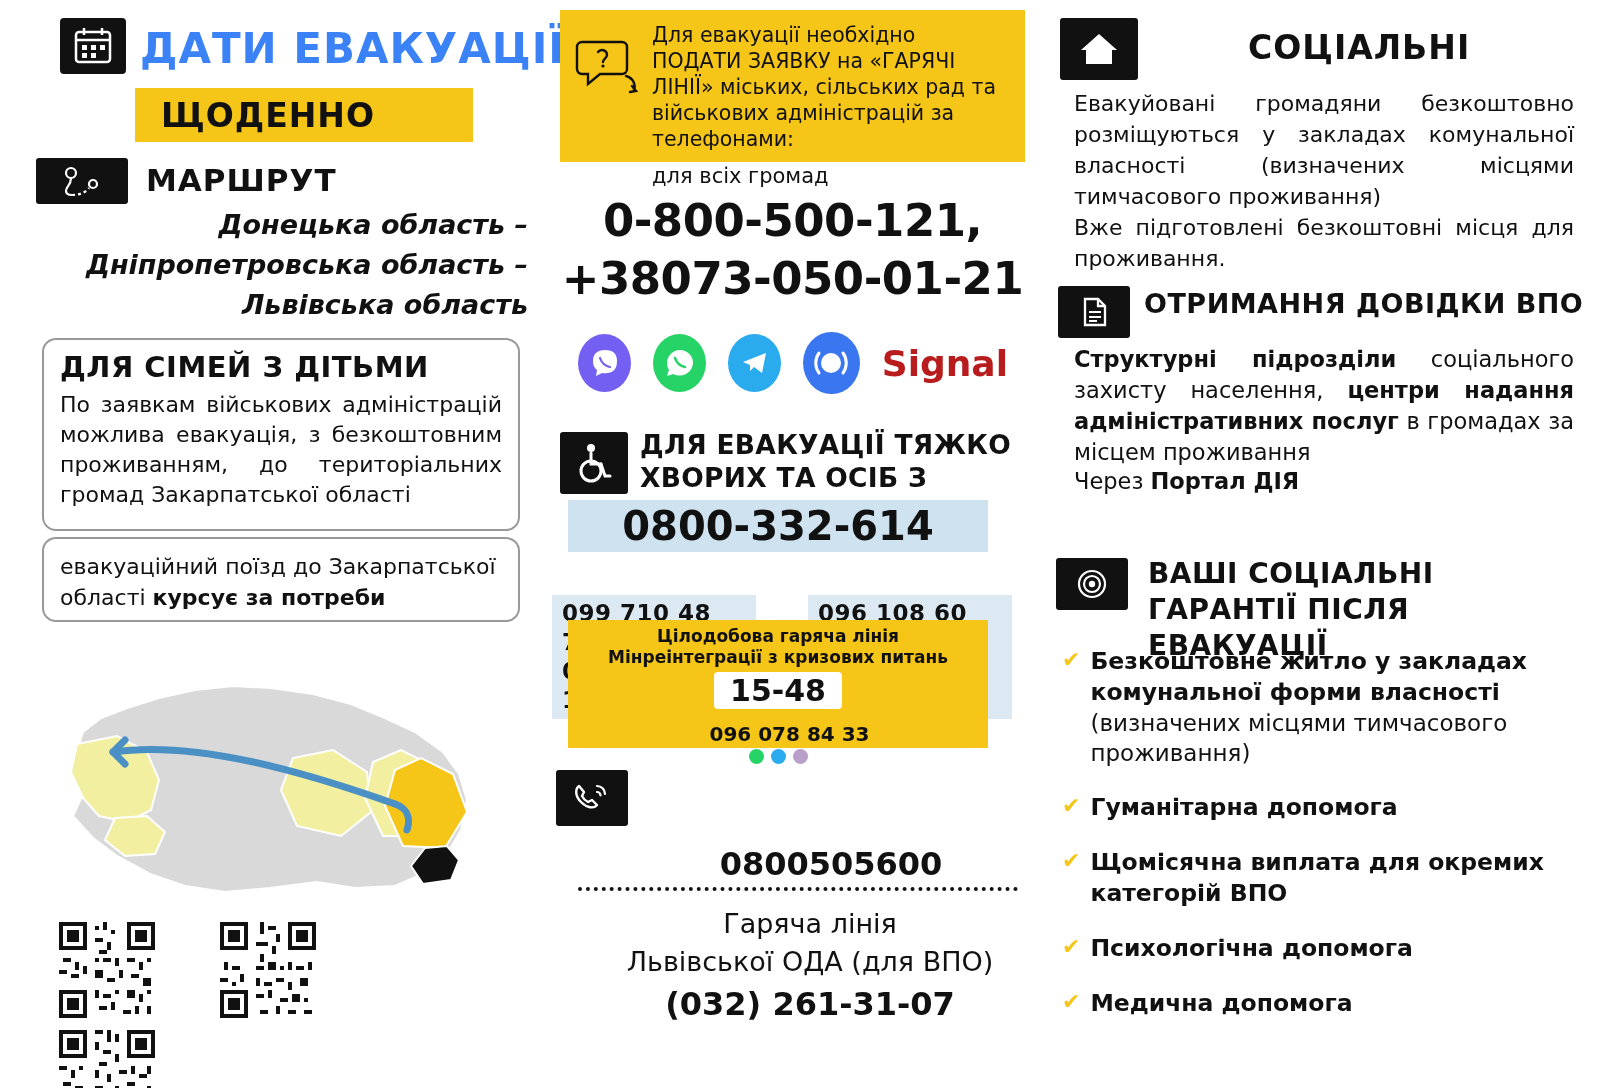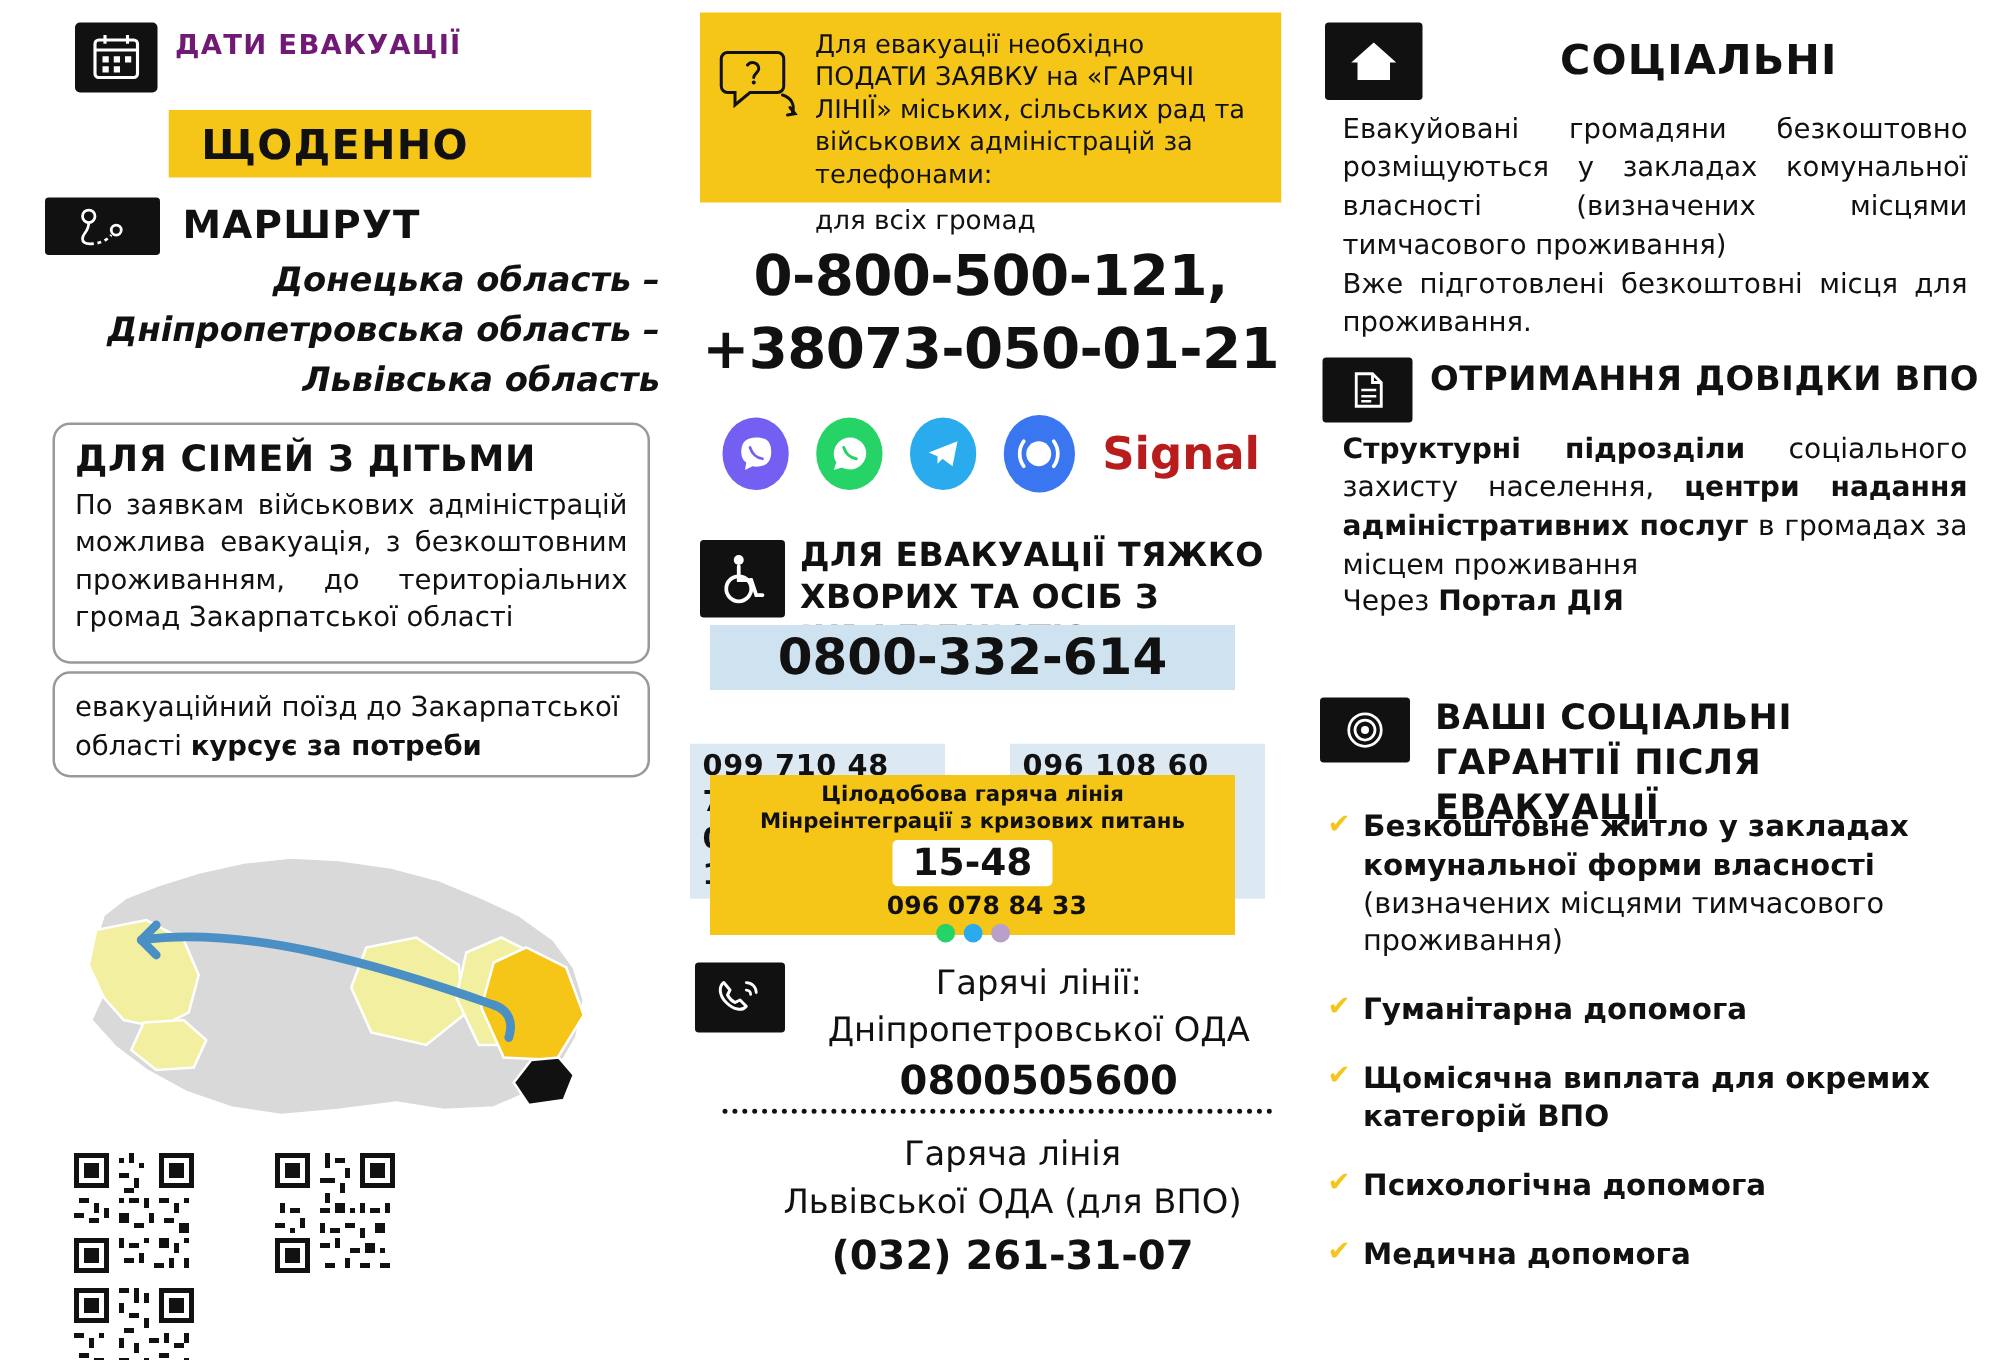"ДАТИ ЕВАКУАЦІЇ" .sec-dates-title { color: #701a75 -> #3b82f6; font-size: 22px -> 42px }
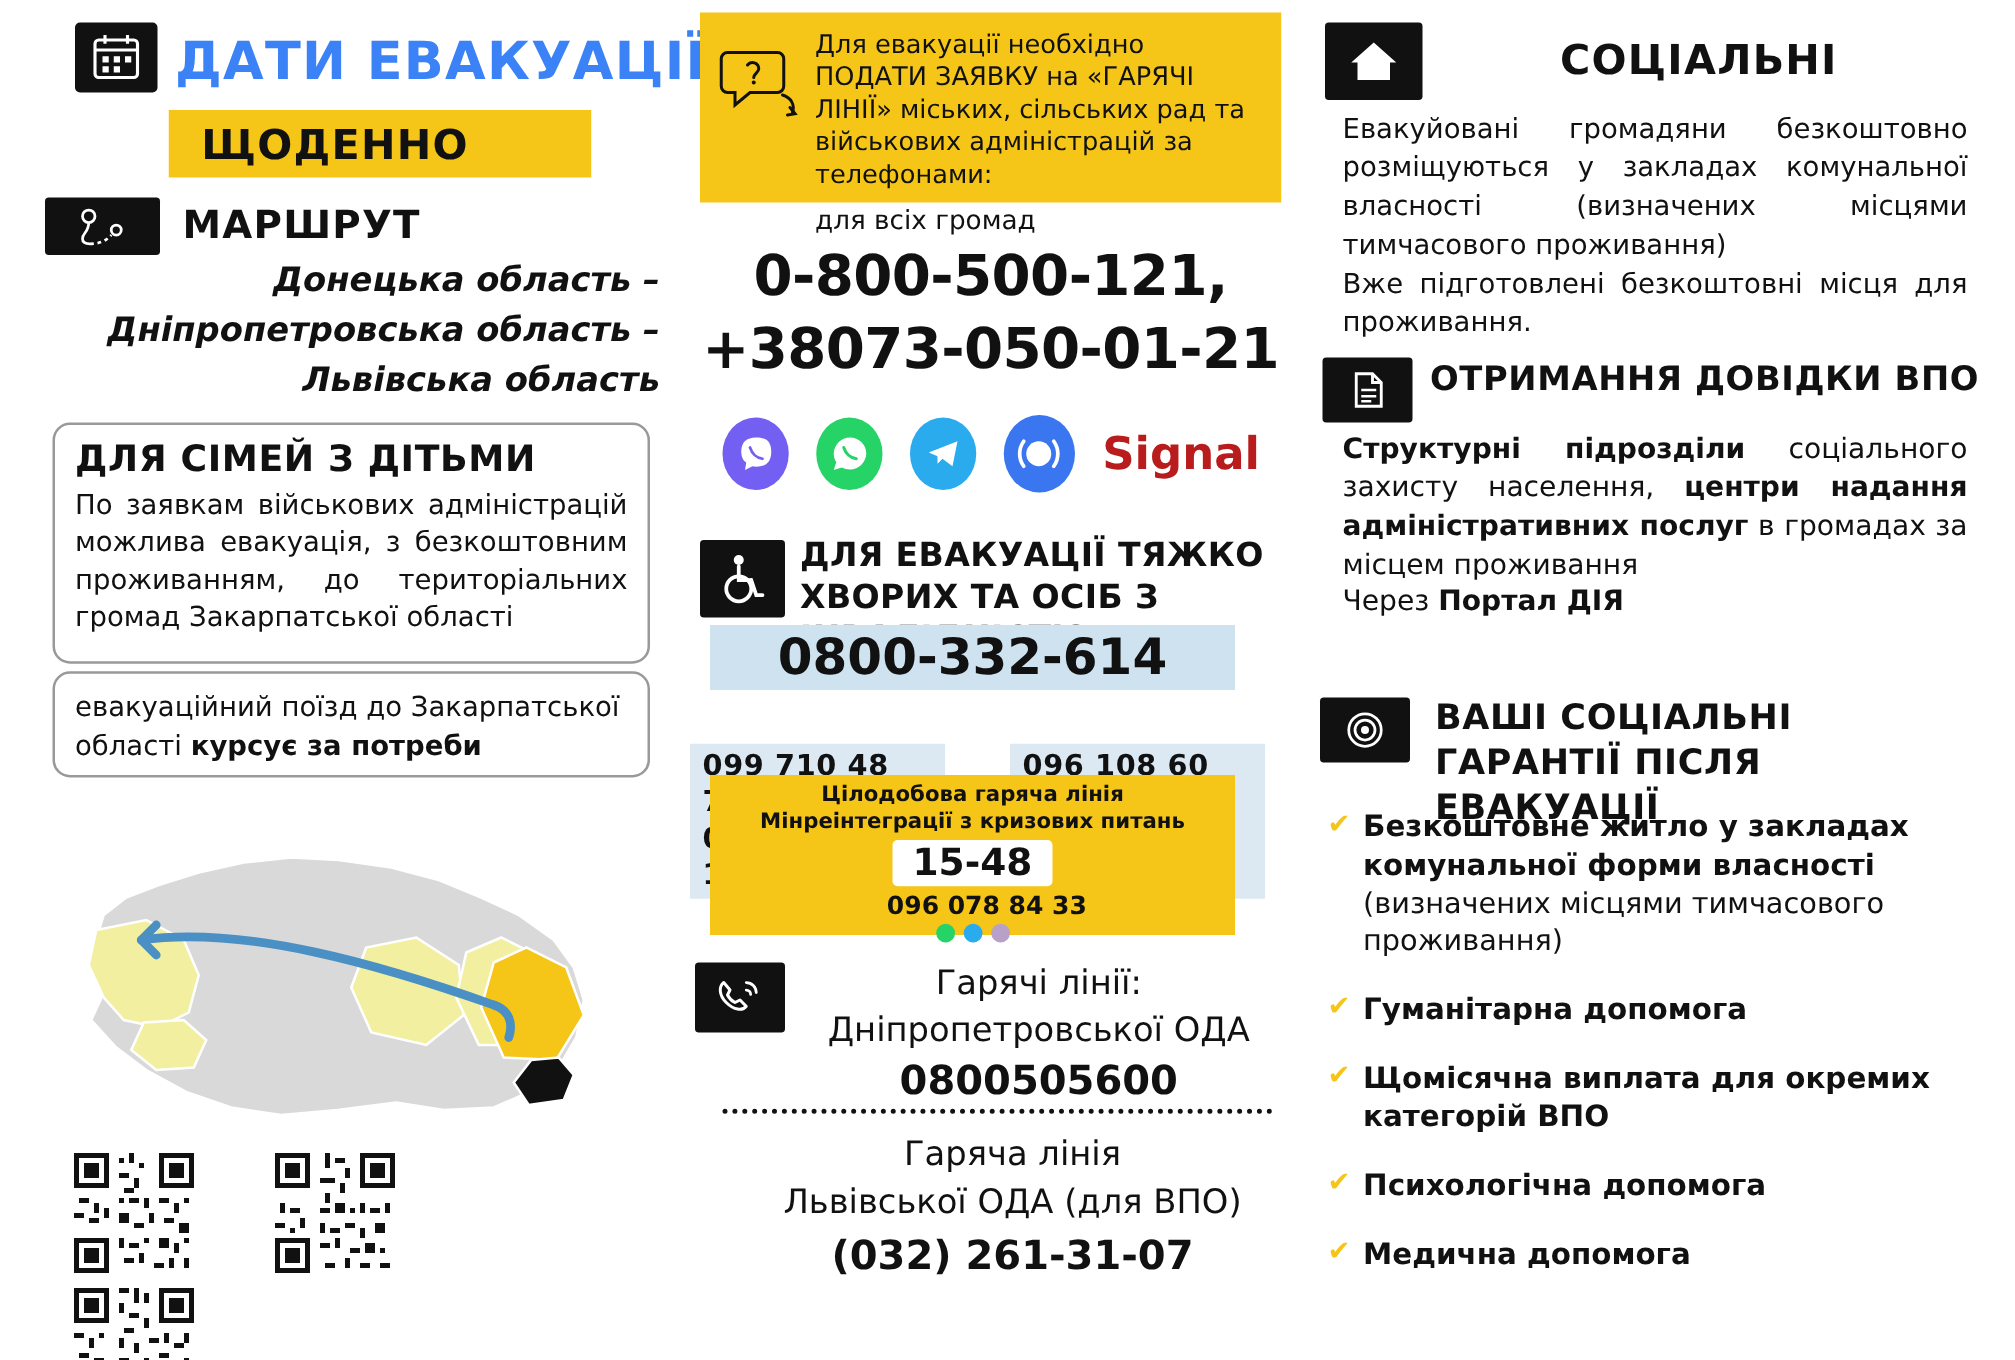"096 078 84 33" .hotline-sub { margin-top: 3px -> 13px }
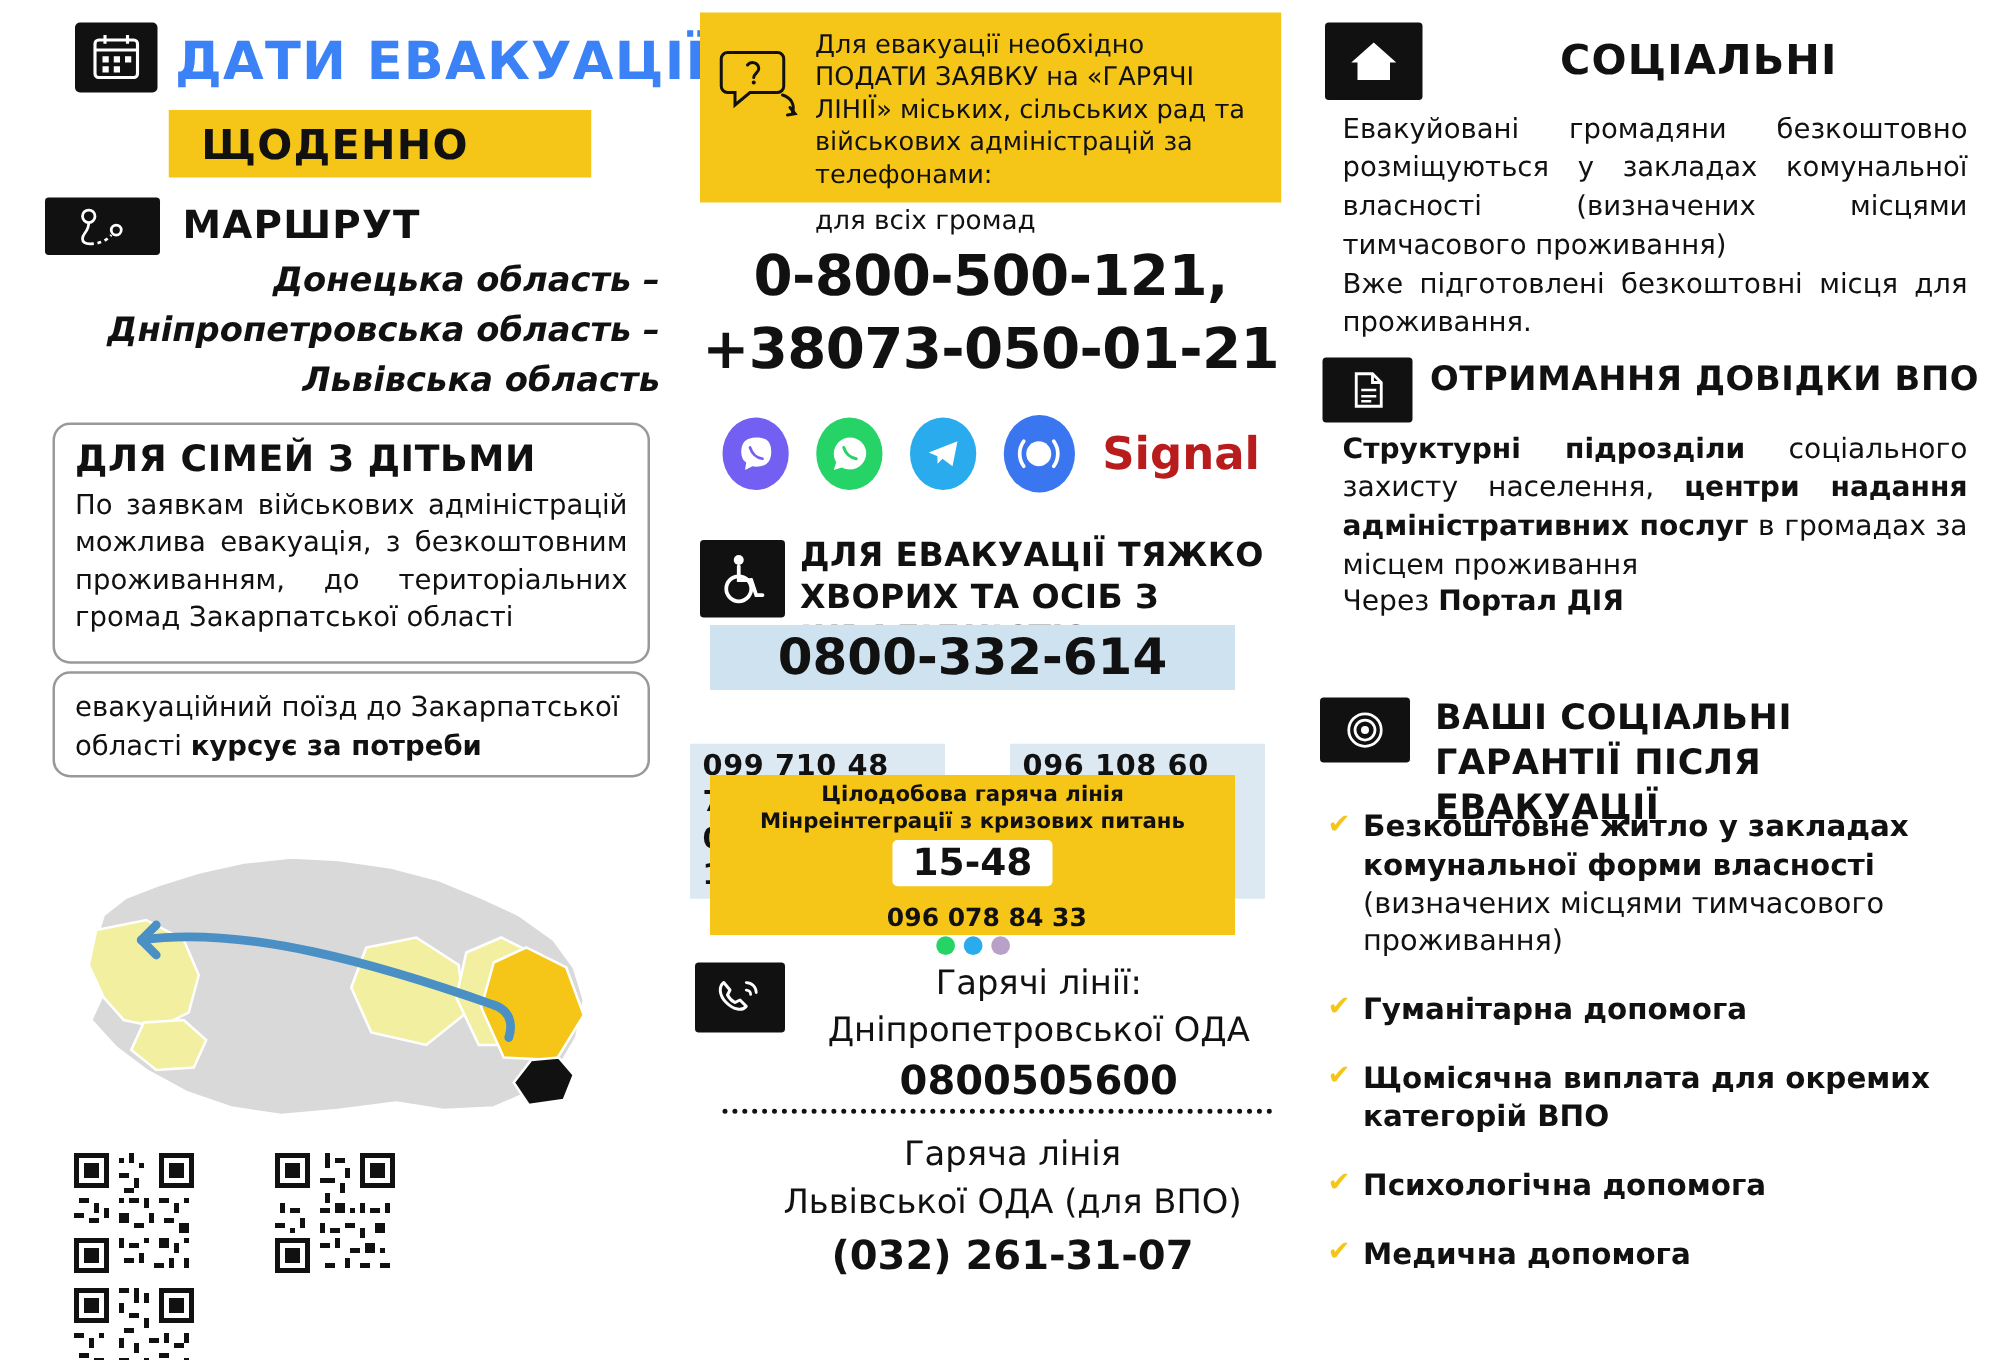"Гарячі лінії:" div.blk { html: <div>Гарячі лінії: Дніпропетровської ОДА</div> -> none }
